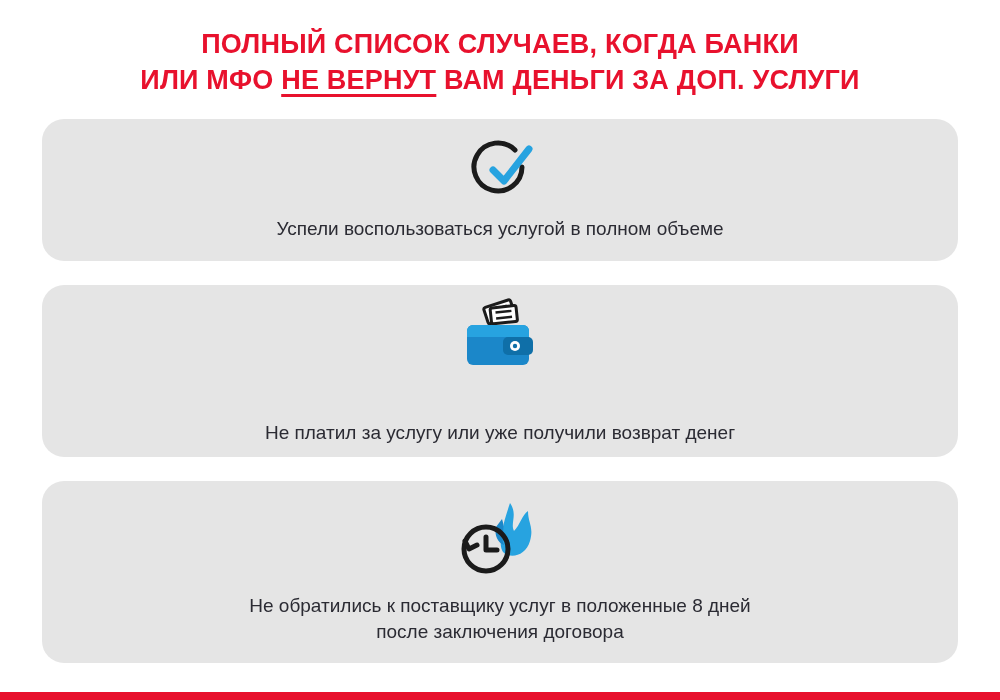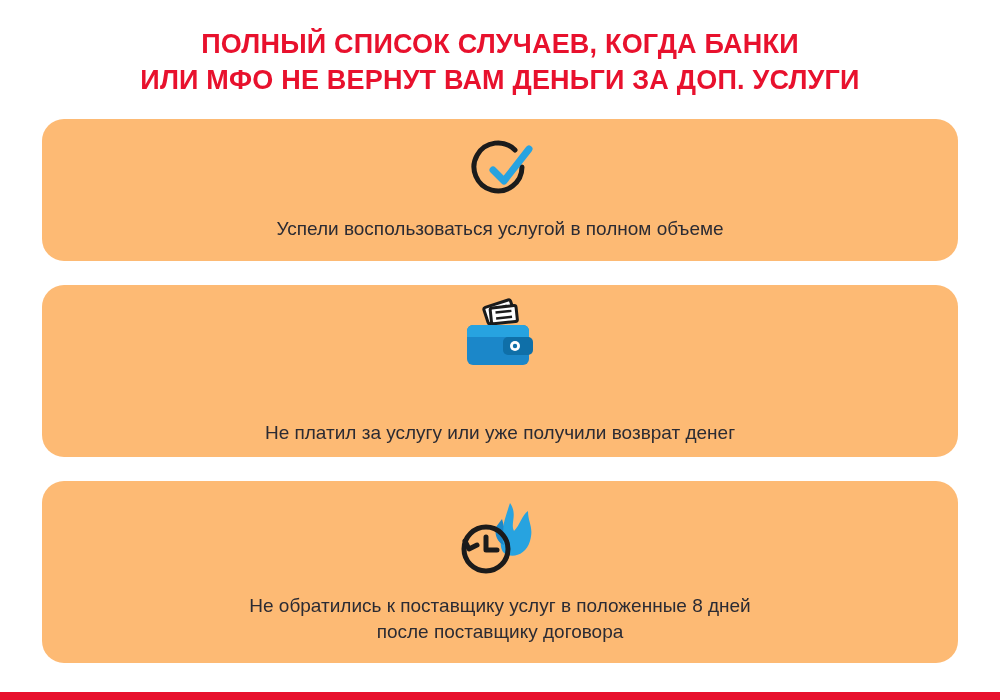"НЕ ВЕРНУТ" .title-line .underline { text-decoration: none -> underline }
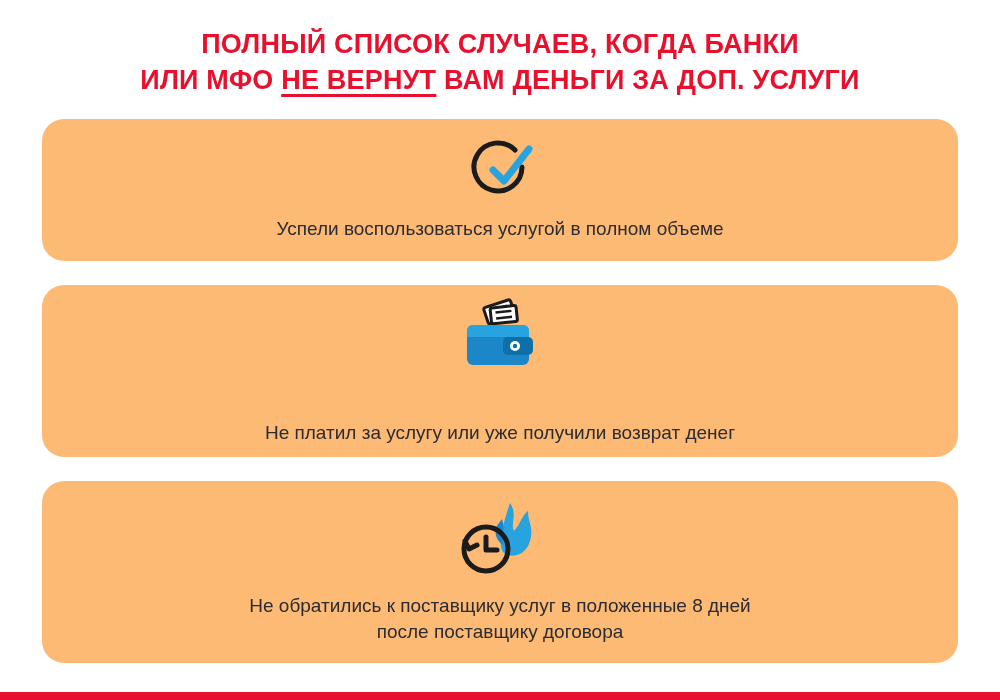"Успели воспользоваться услугой в полном" .card { background: #fdba74 -> #e5e5e5 }
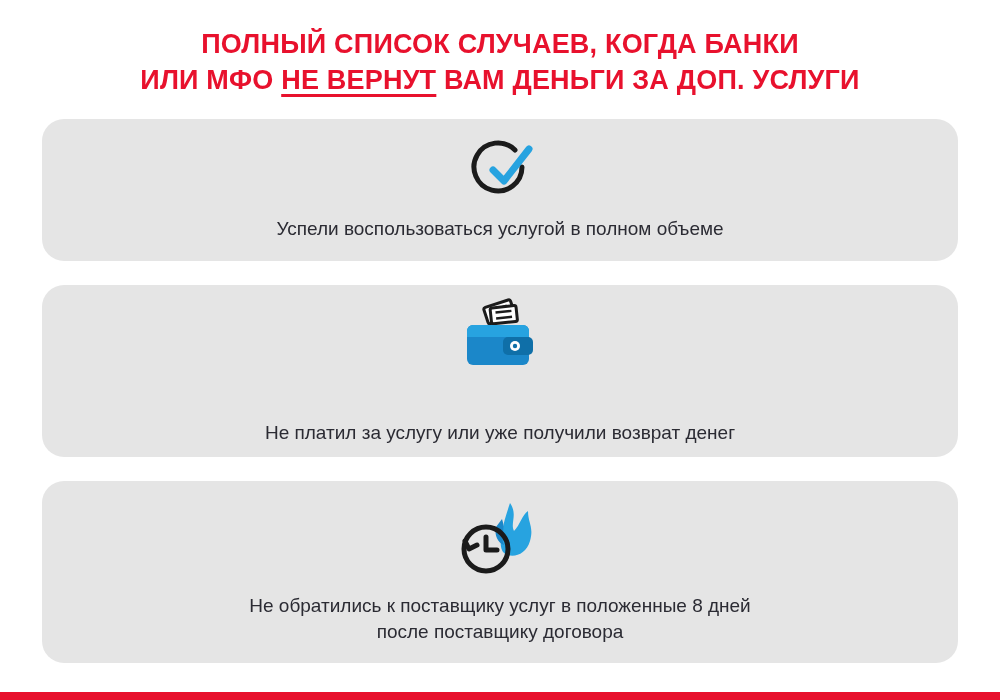"после поставщику договора" span.line2 { text: поставщику -> заключения }
